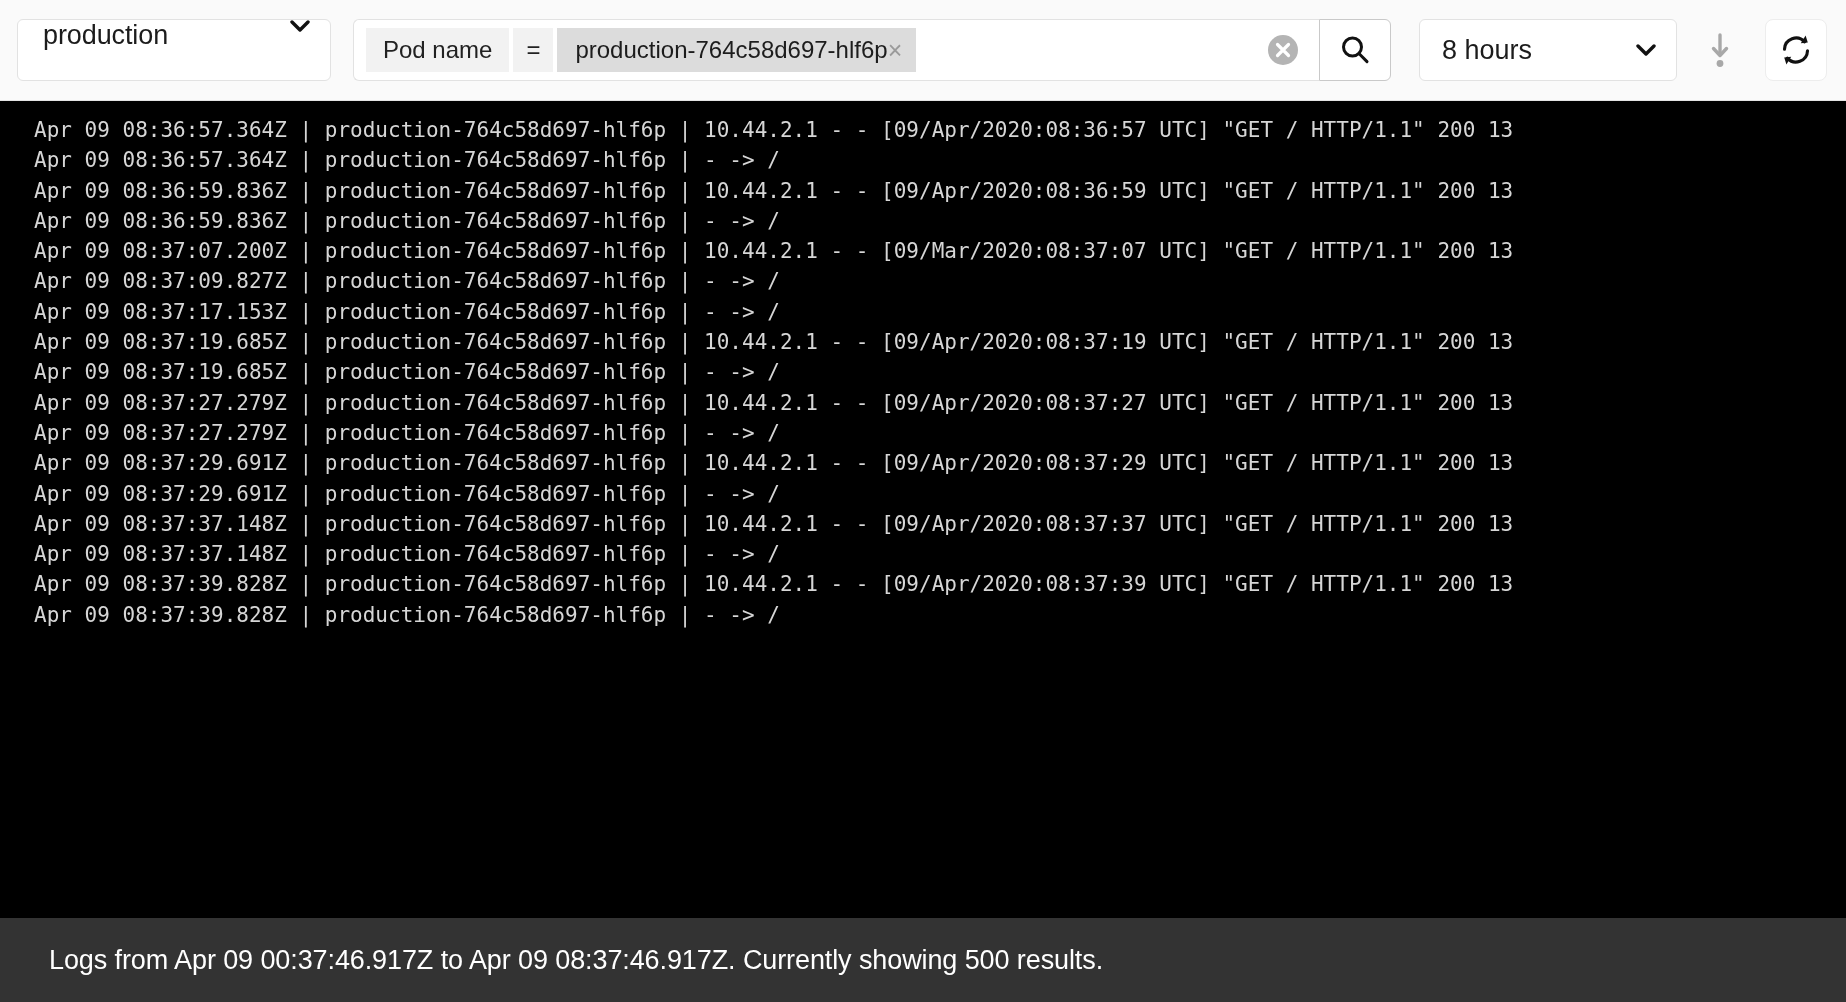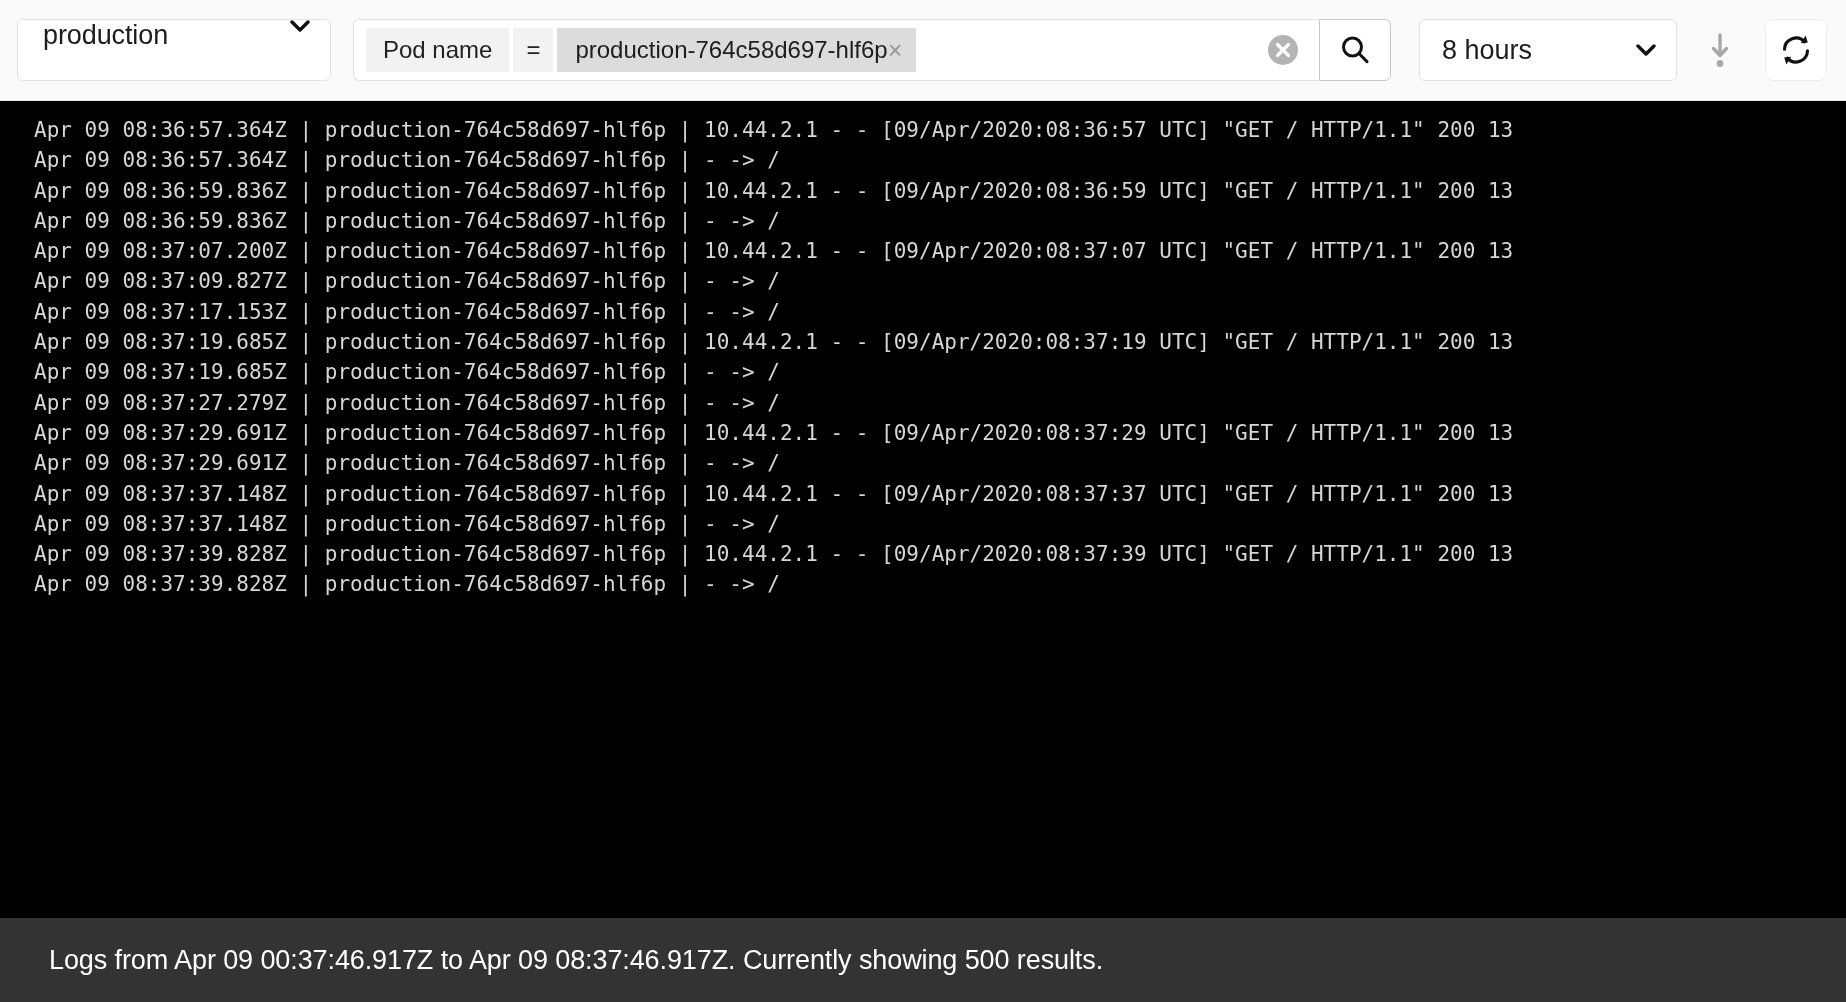"Apr 09 08:37:07.200Z |" div.log-line { text: 09/Apr/2020:08:37:07 -> 09/Mar/2020:08:37:07 }
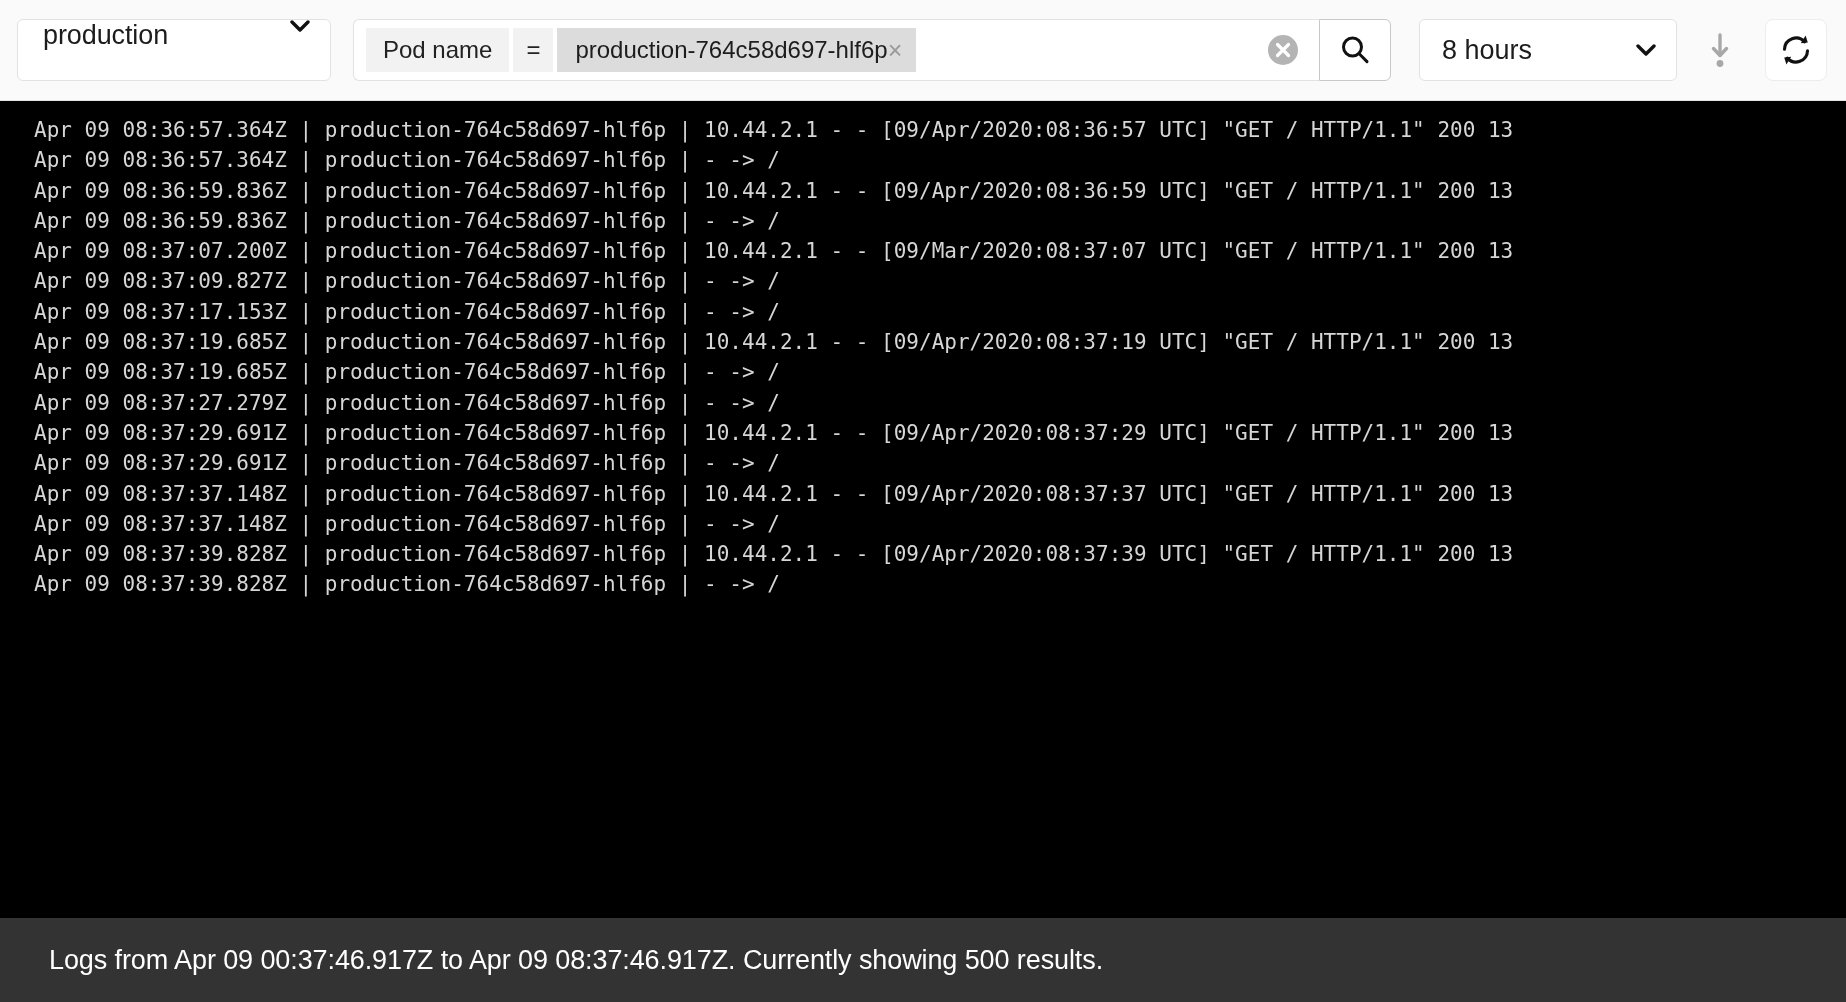"Apr 09 08:37:27.279Z | production-764c58d697-hlf6p |" div.log-line { html: none -> <div>Apr 09 08:37:27.279Z | production-764c58d697-hlf6p | 10.44.2.1 - - [09/Apr/2020:08:37:27 UTC] "GET / HTTP/1.1" 200 13</div> }
